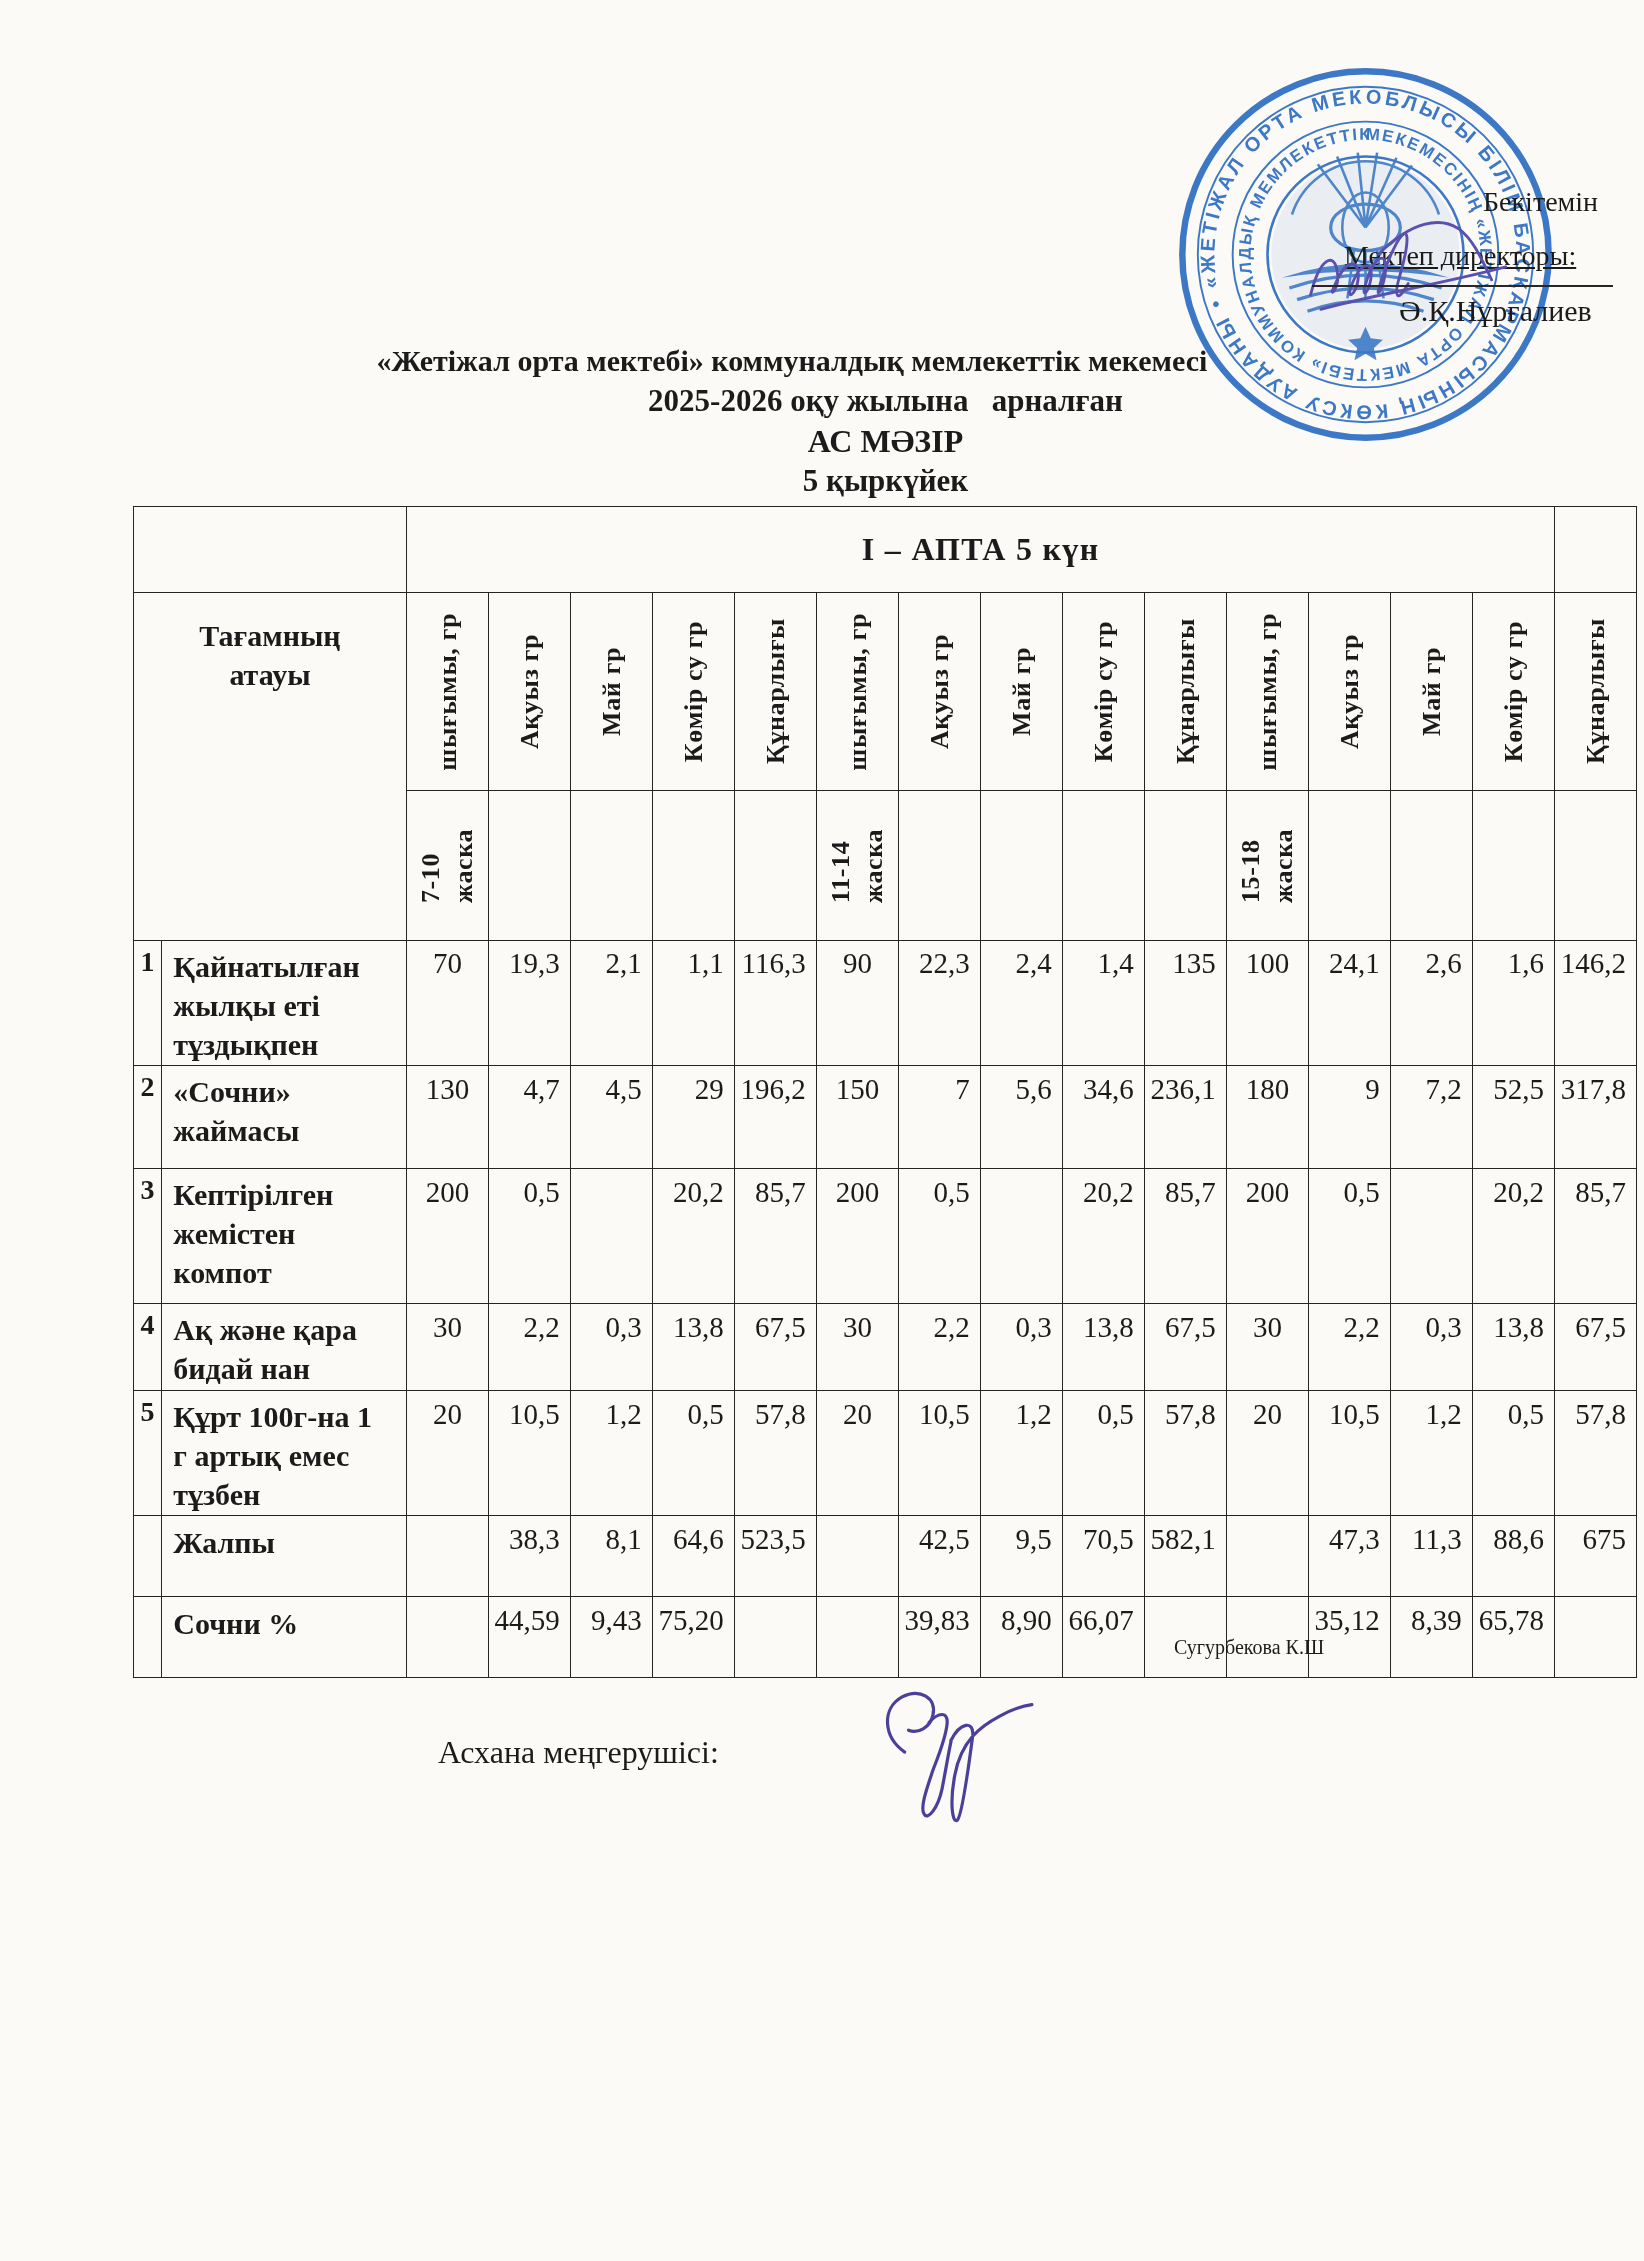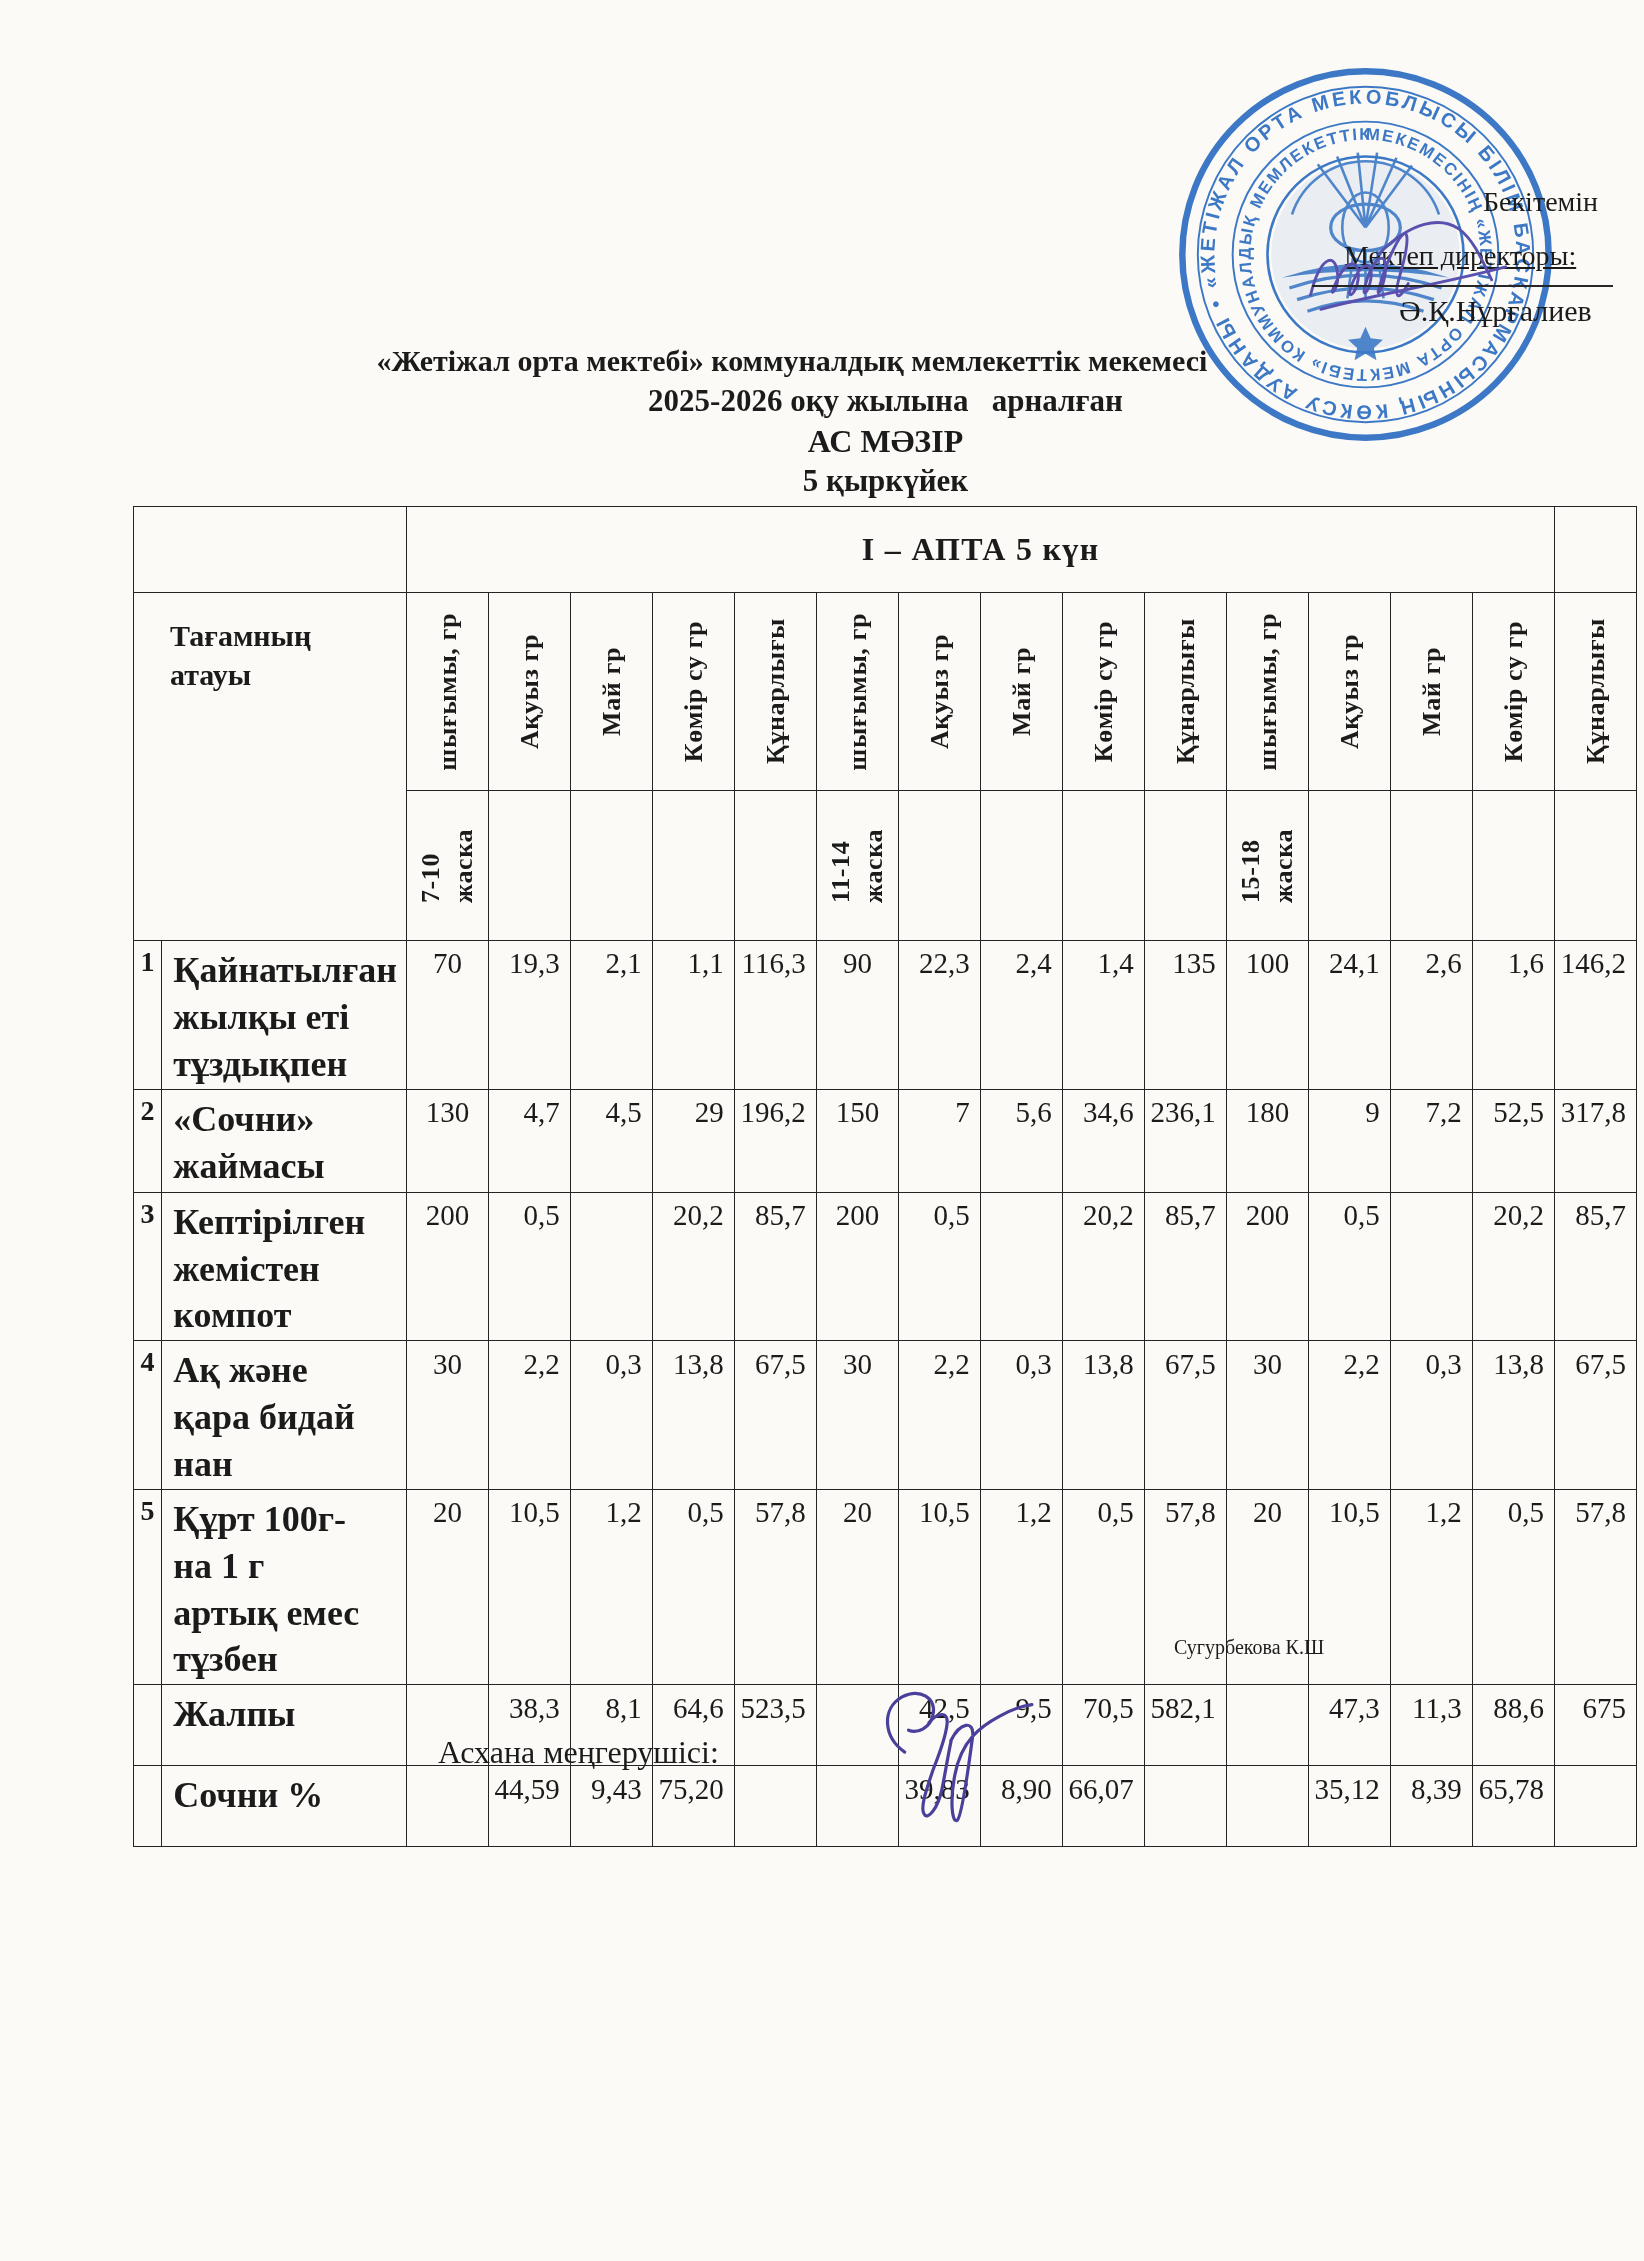"Тағамның атауы" .namewrap { text-align: left -> center }
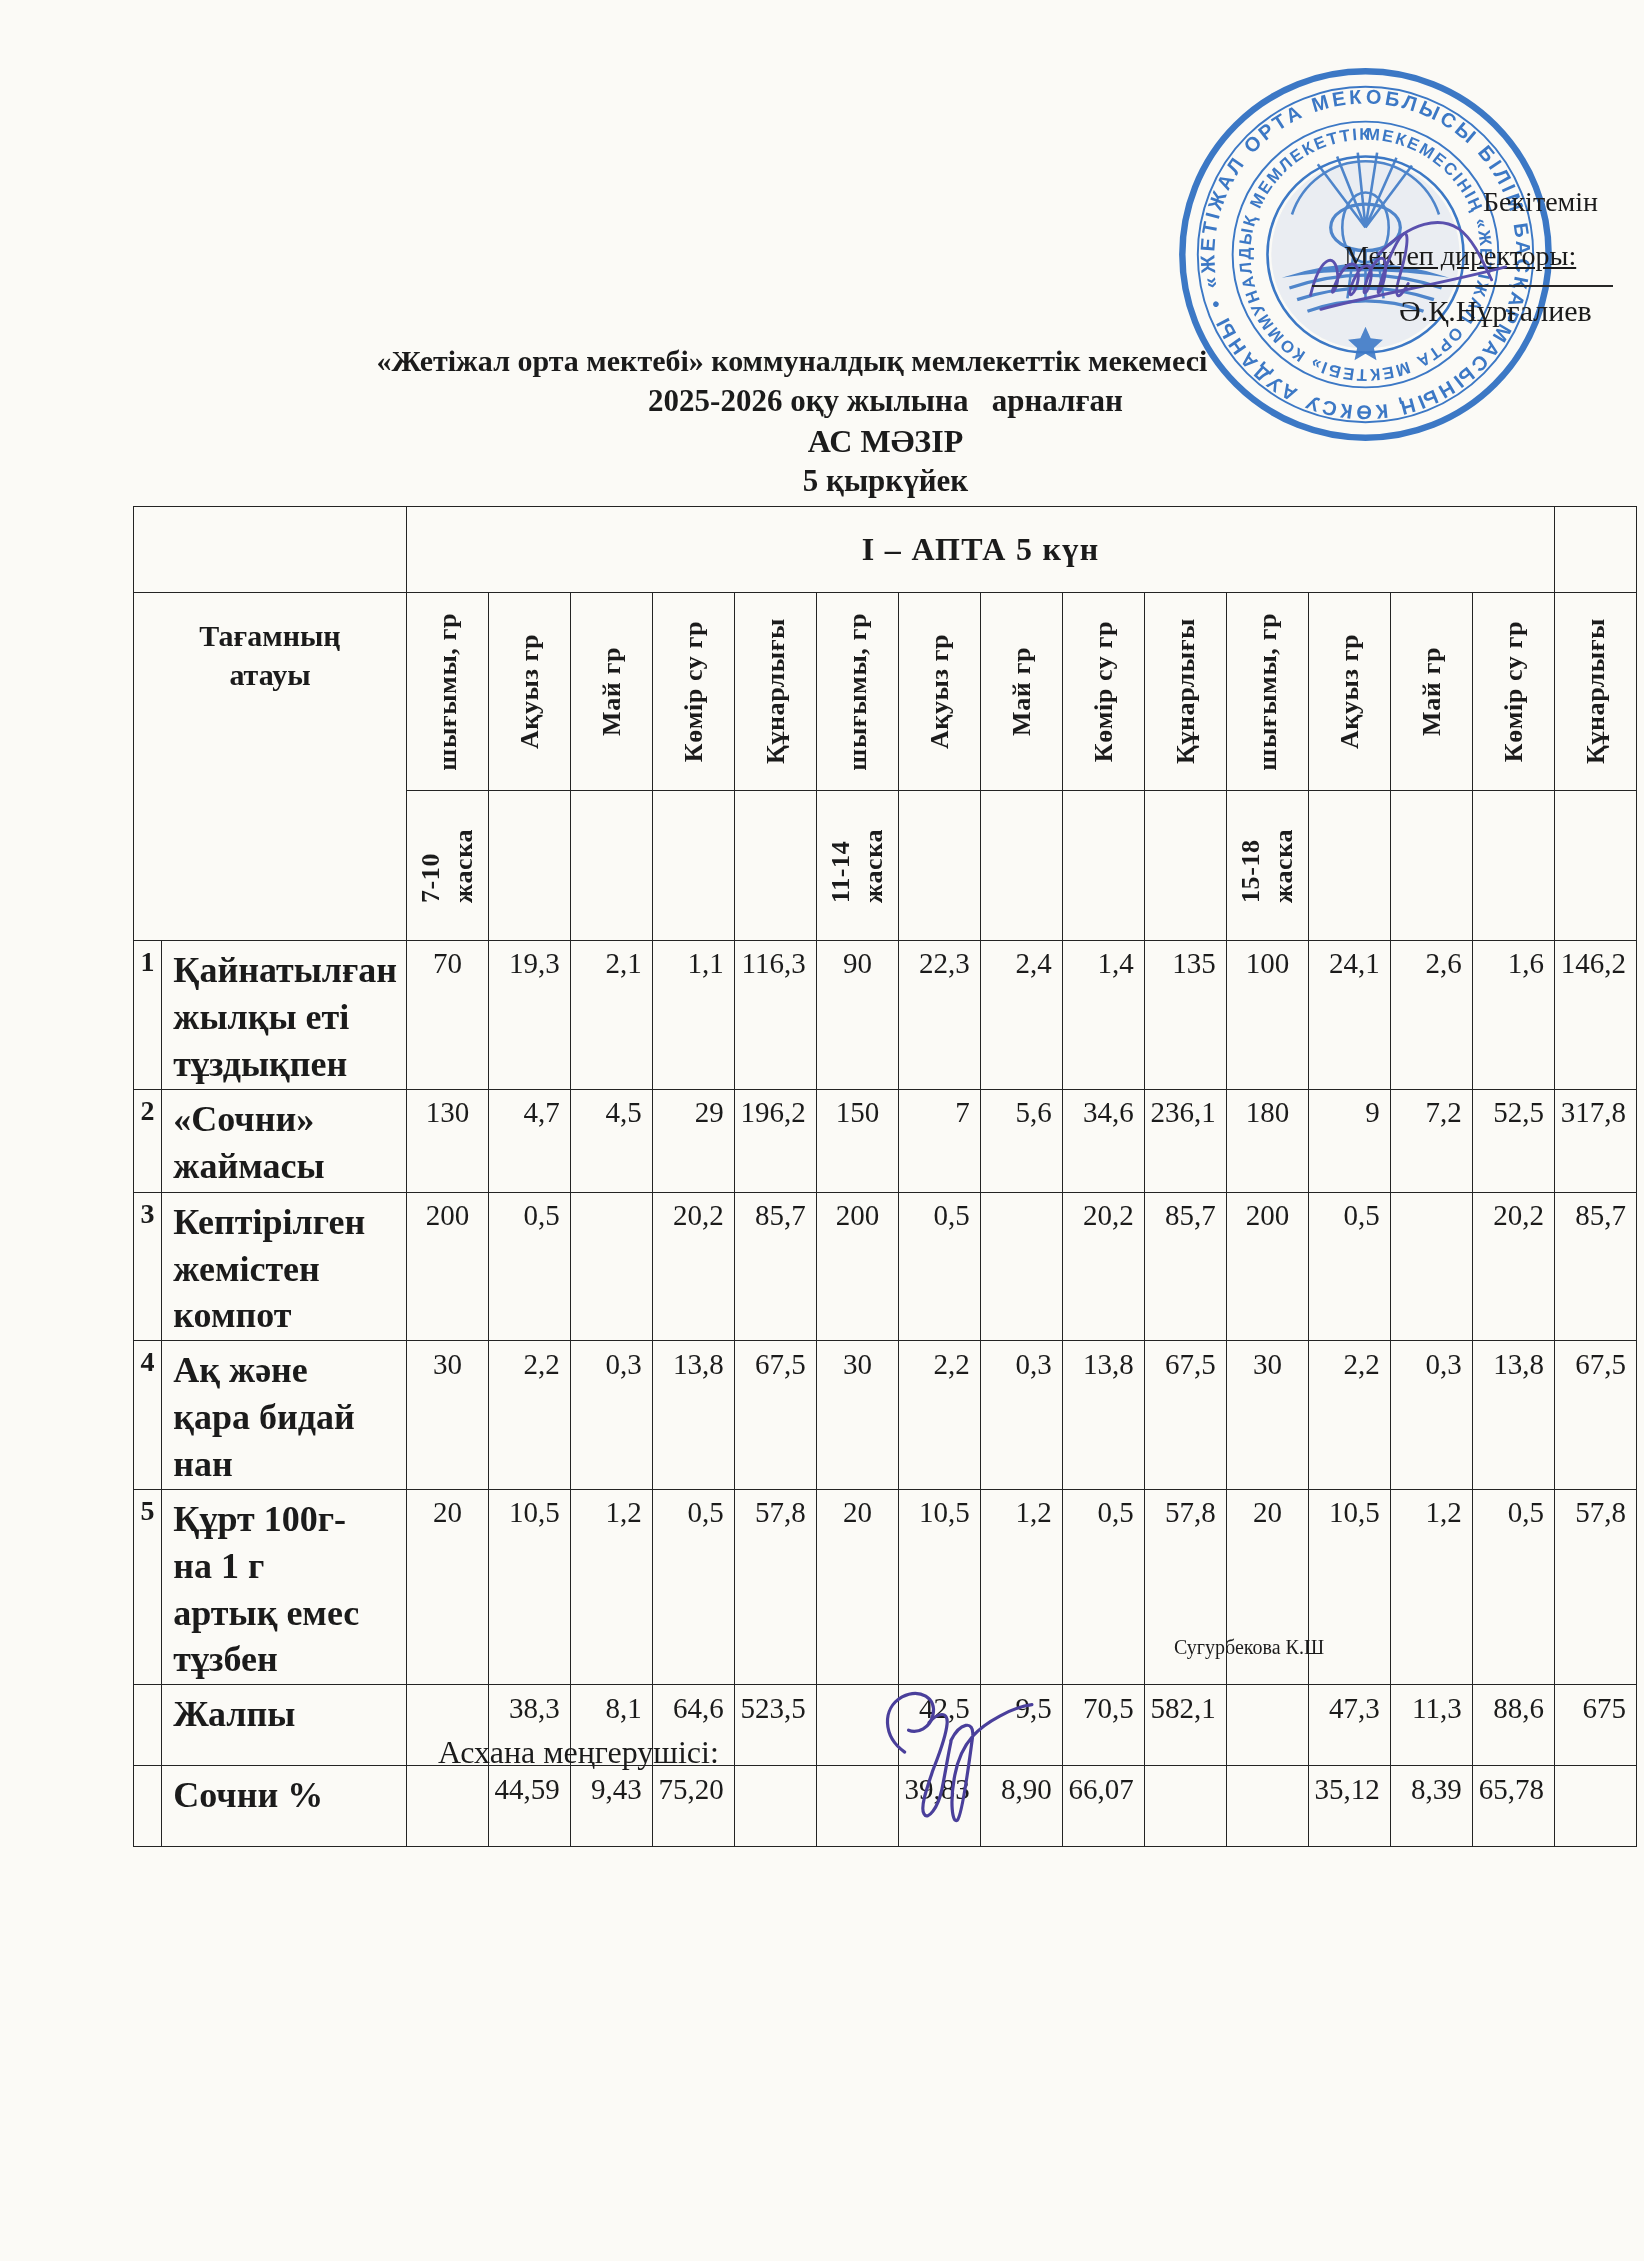"Қайнатылған жылқы еті тұздықпен" .namecell { font-size: 36px -> 30px }
